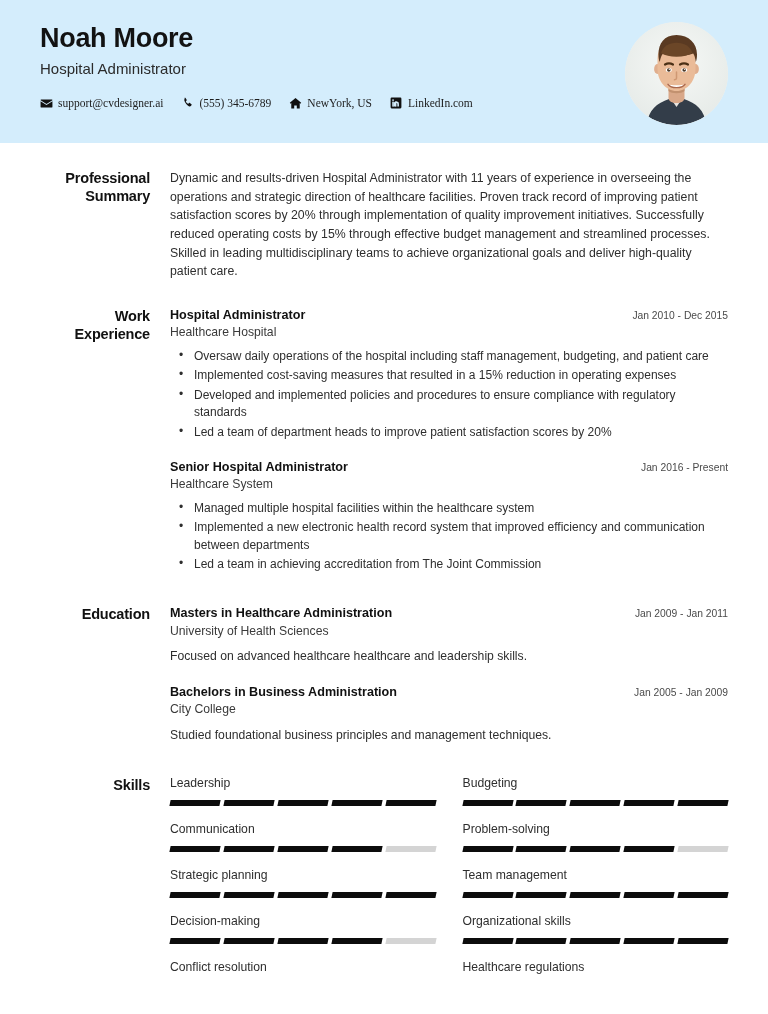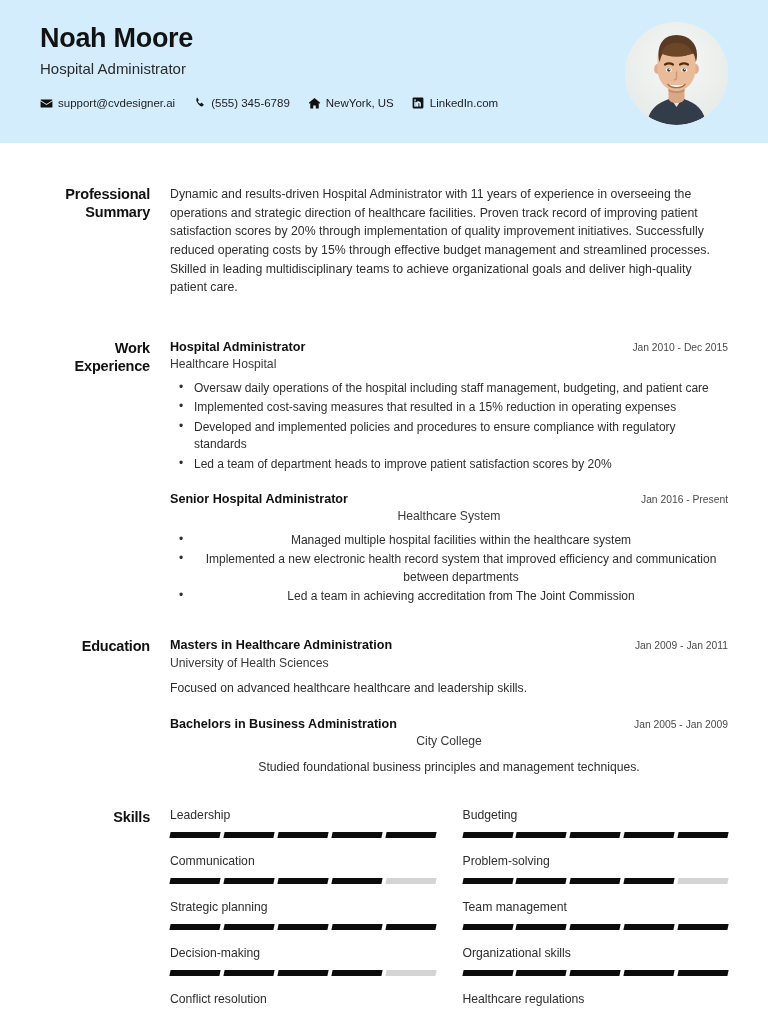"support@cvdesigner.ai" .contact-row { font-family: none -> Liberation Serif, serif }
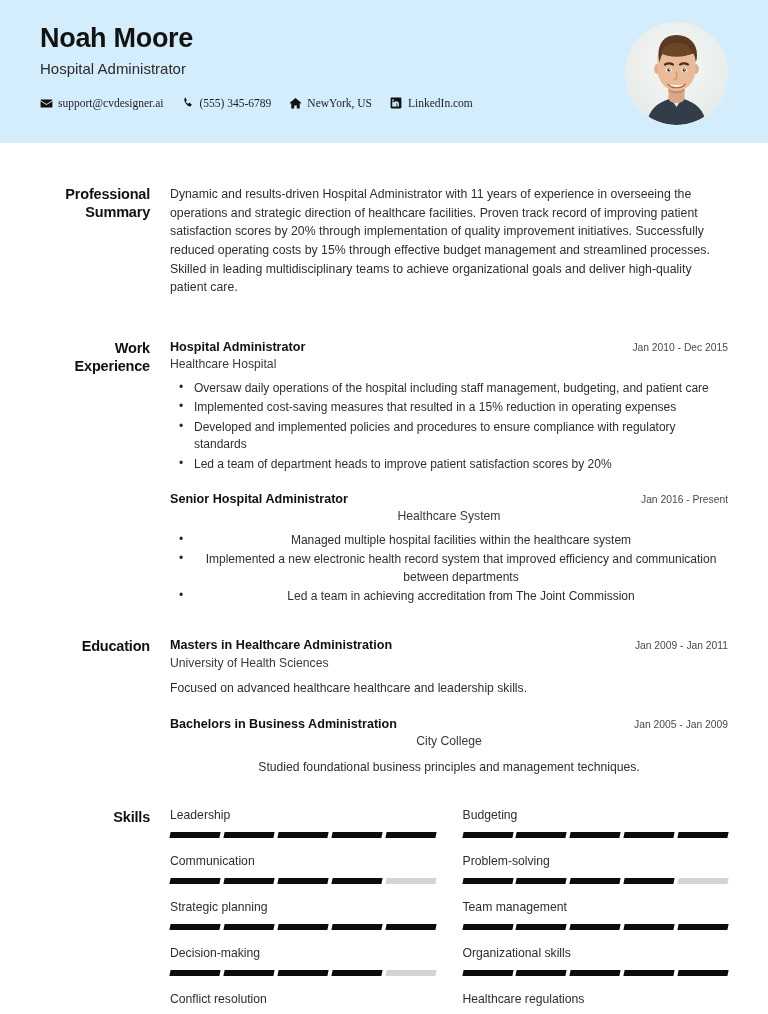"Professional Summary" .section { margin-top: 42px -> 26px }
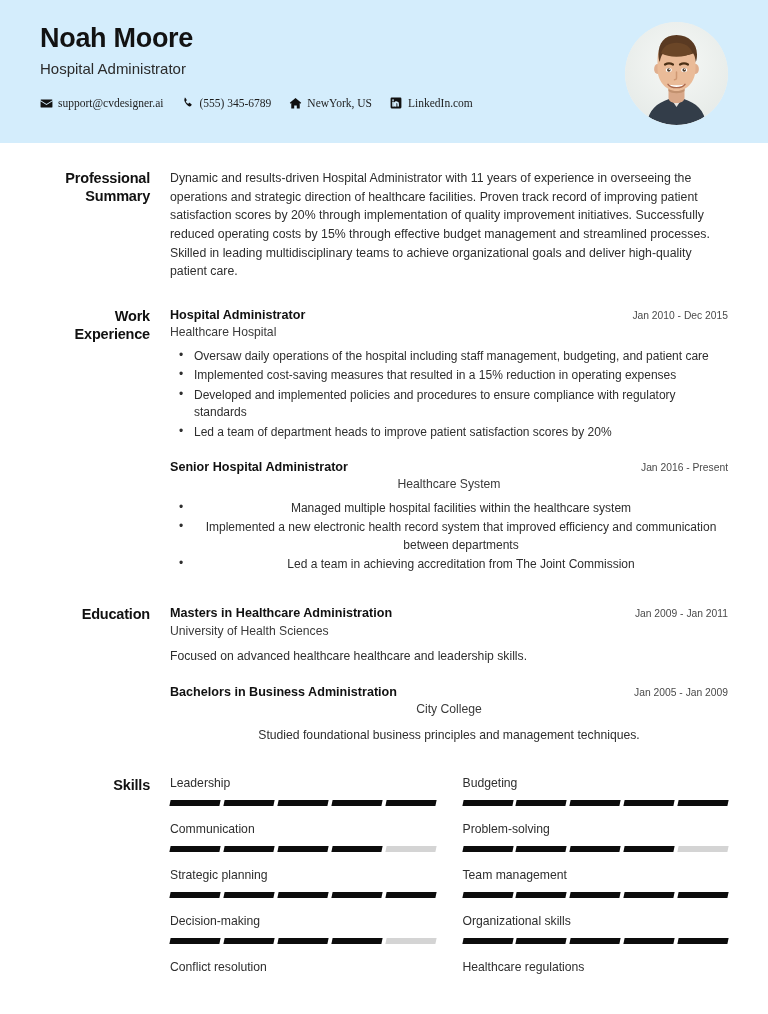"Senior Hospital Administrator" .entry:last-child { text-align: center -> none }
